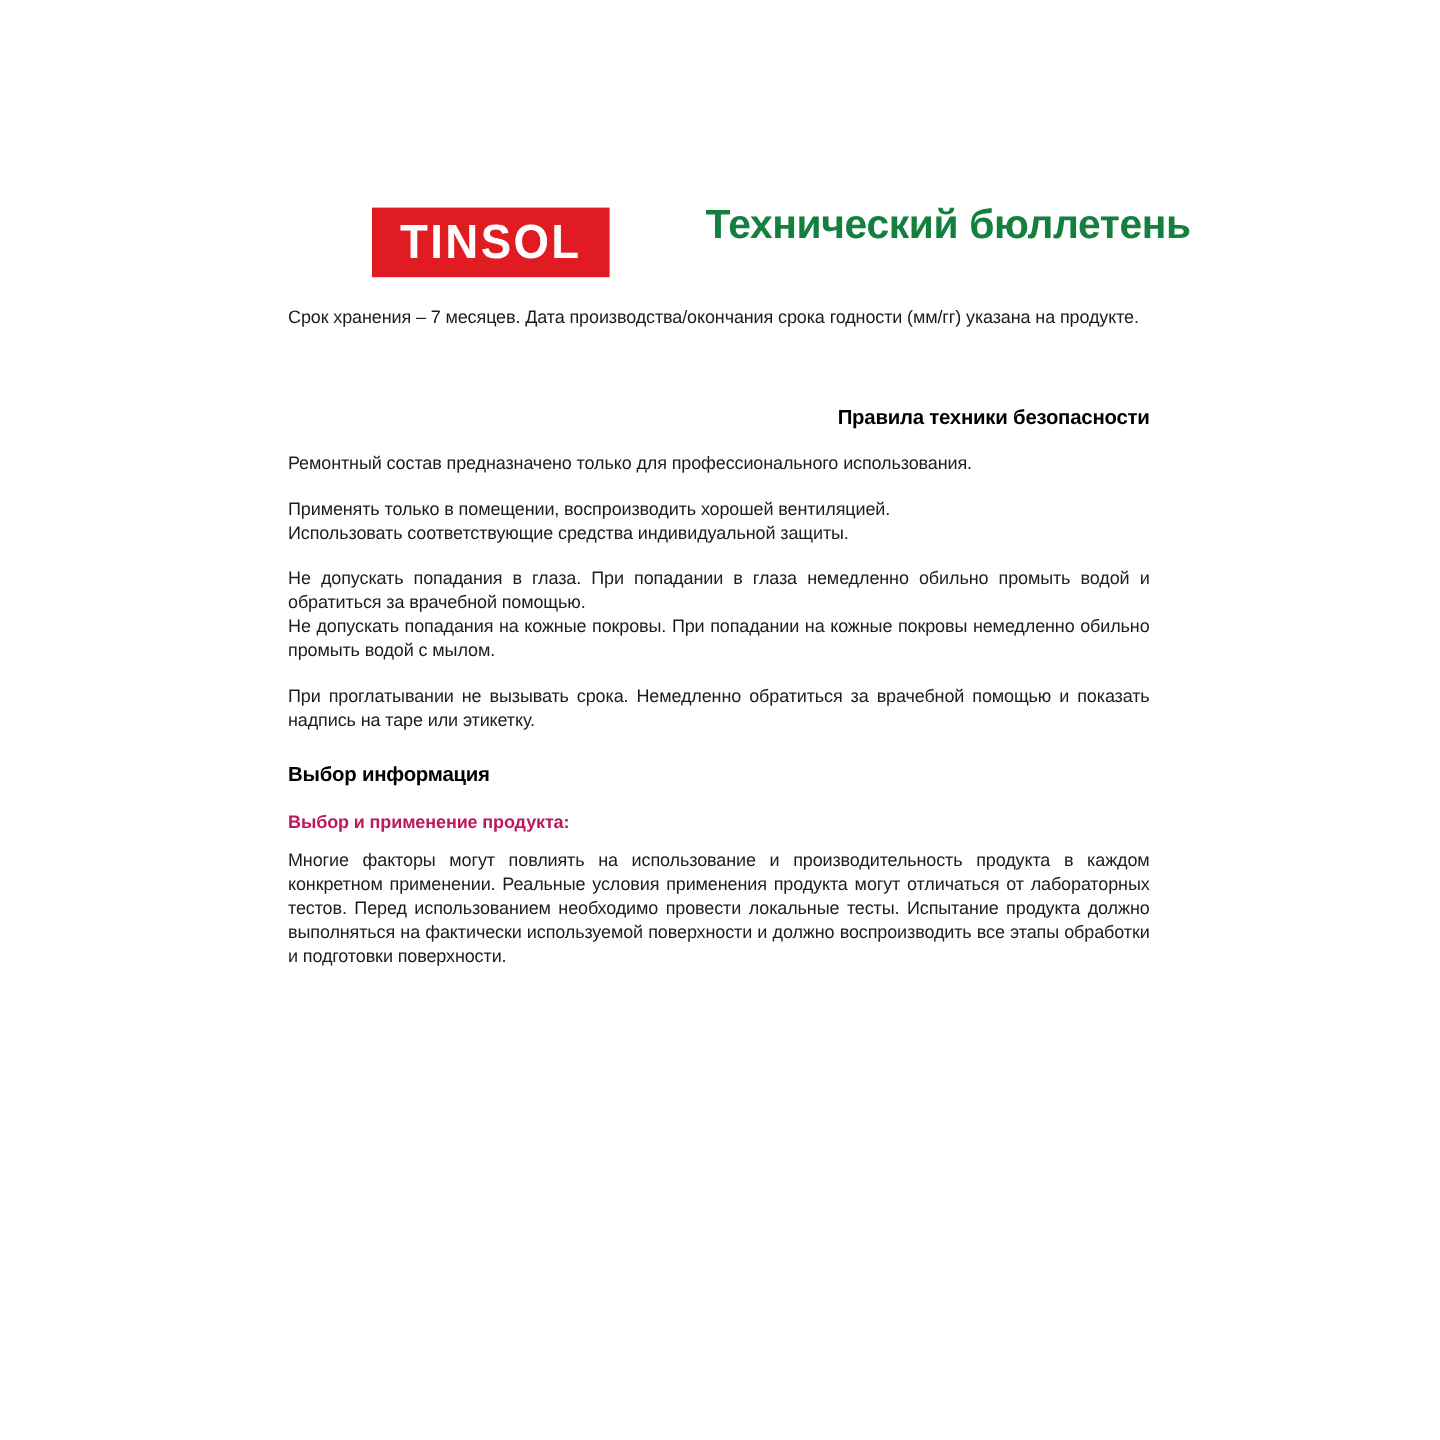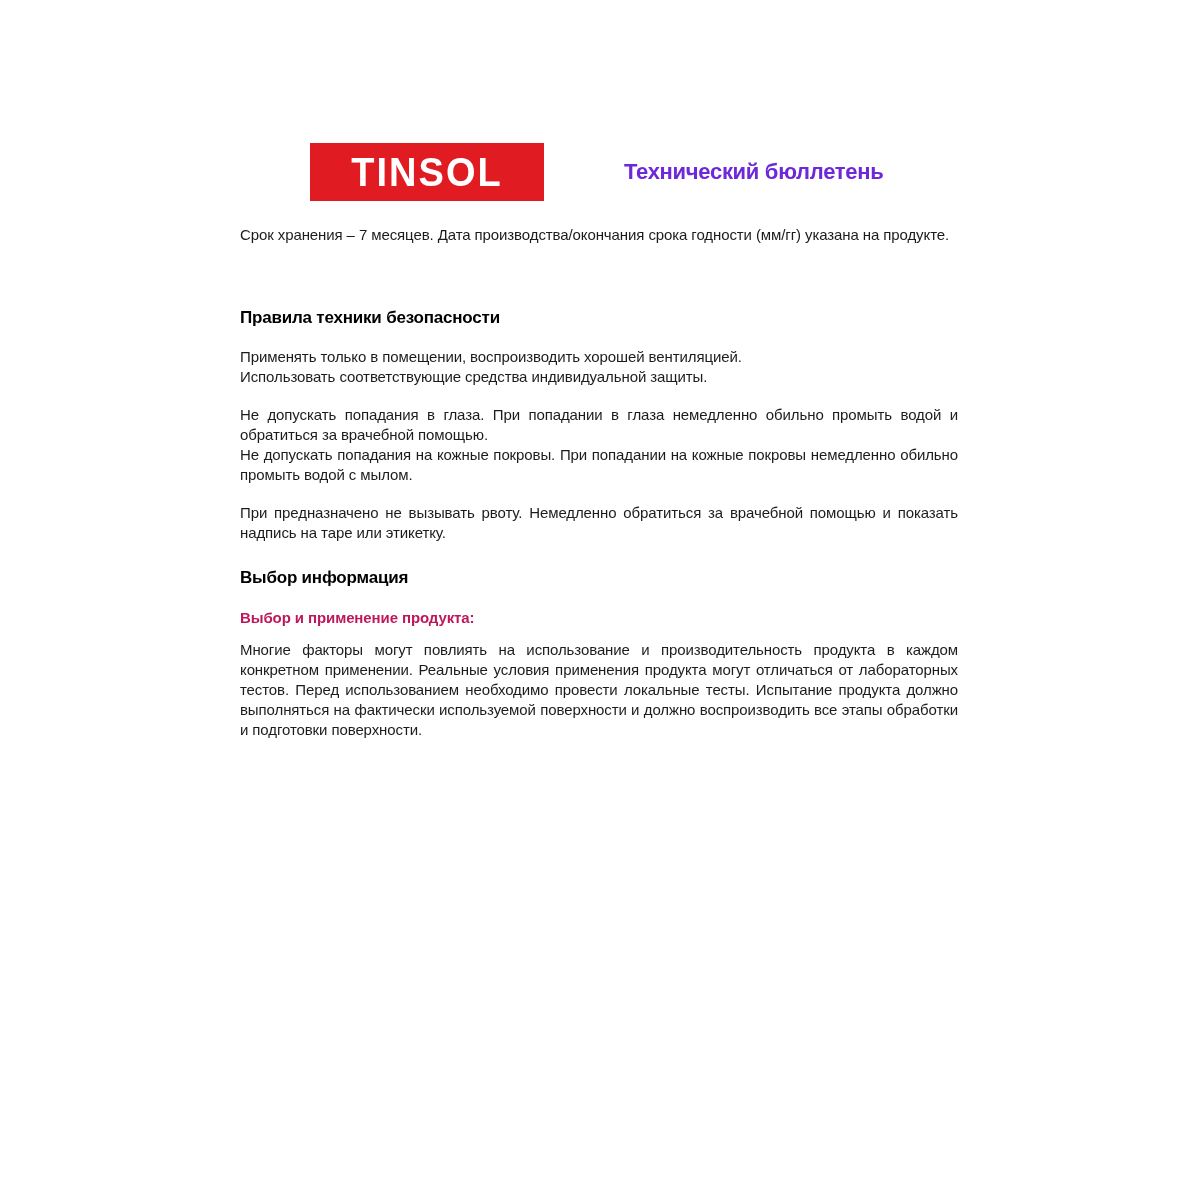"TINSOL" .logo-box { margin-top: none -> 30px; width: 234px -> 198px }
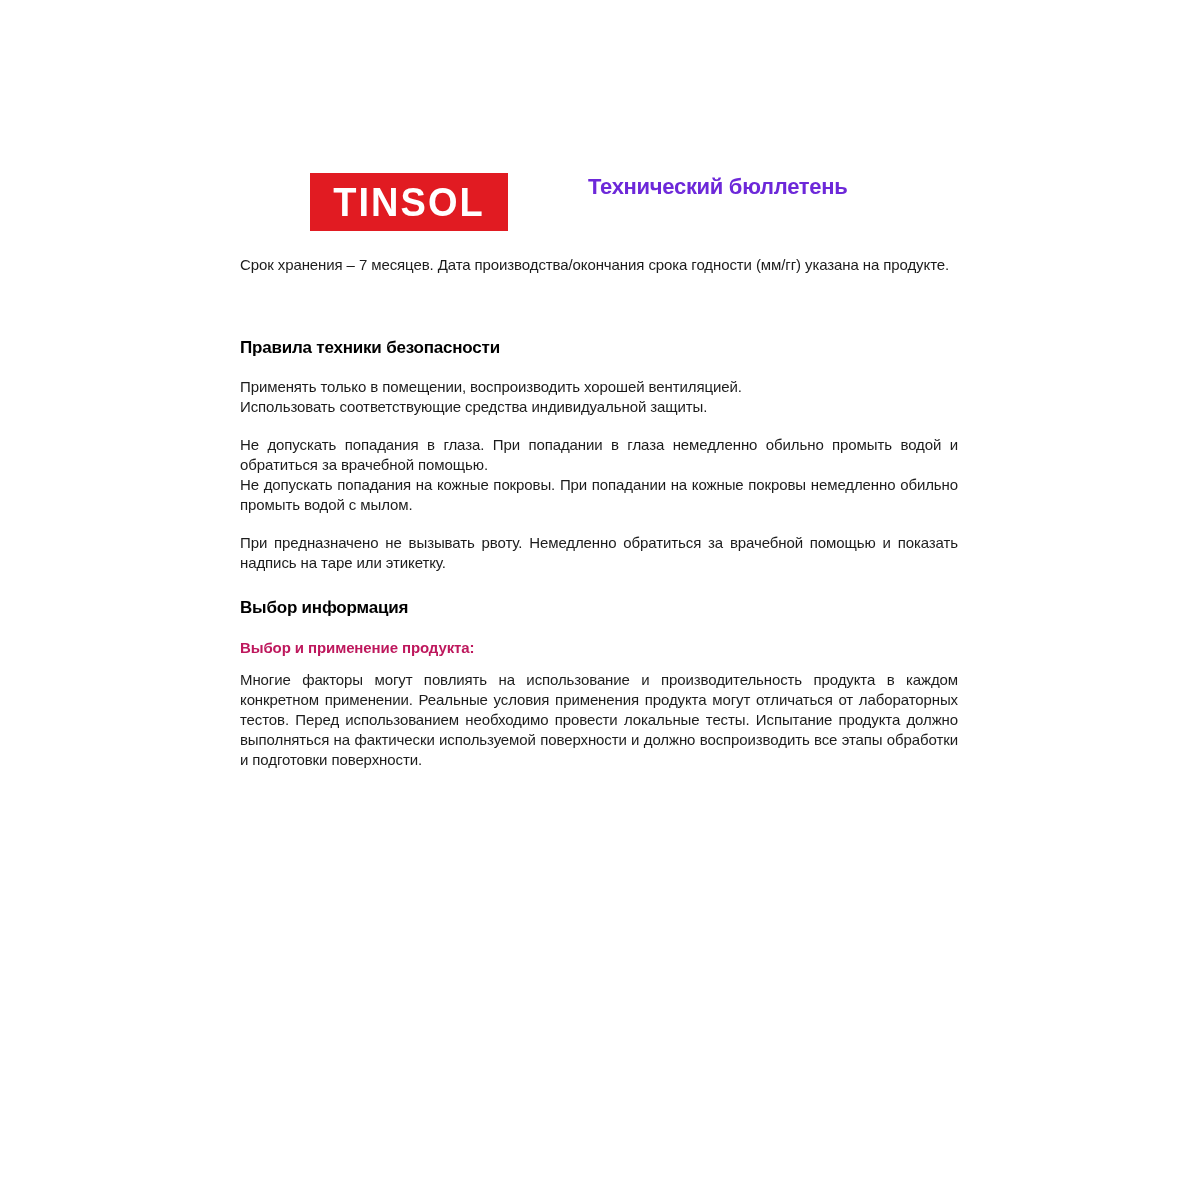"Технический бюллетень" .doc-title { color: #6d28d9 -> #15803d; font-size: 22px -> 34px }
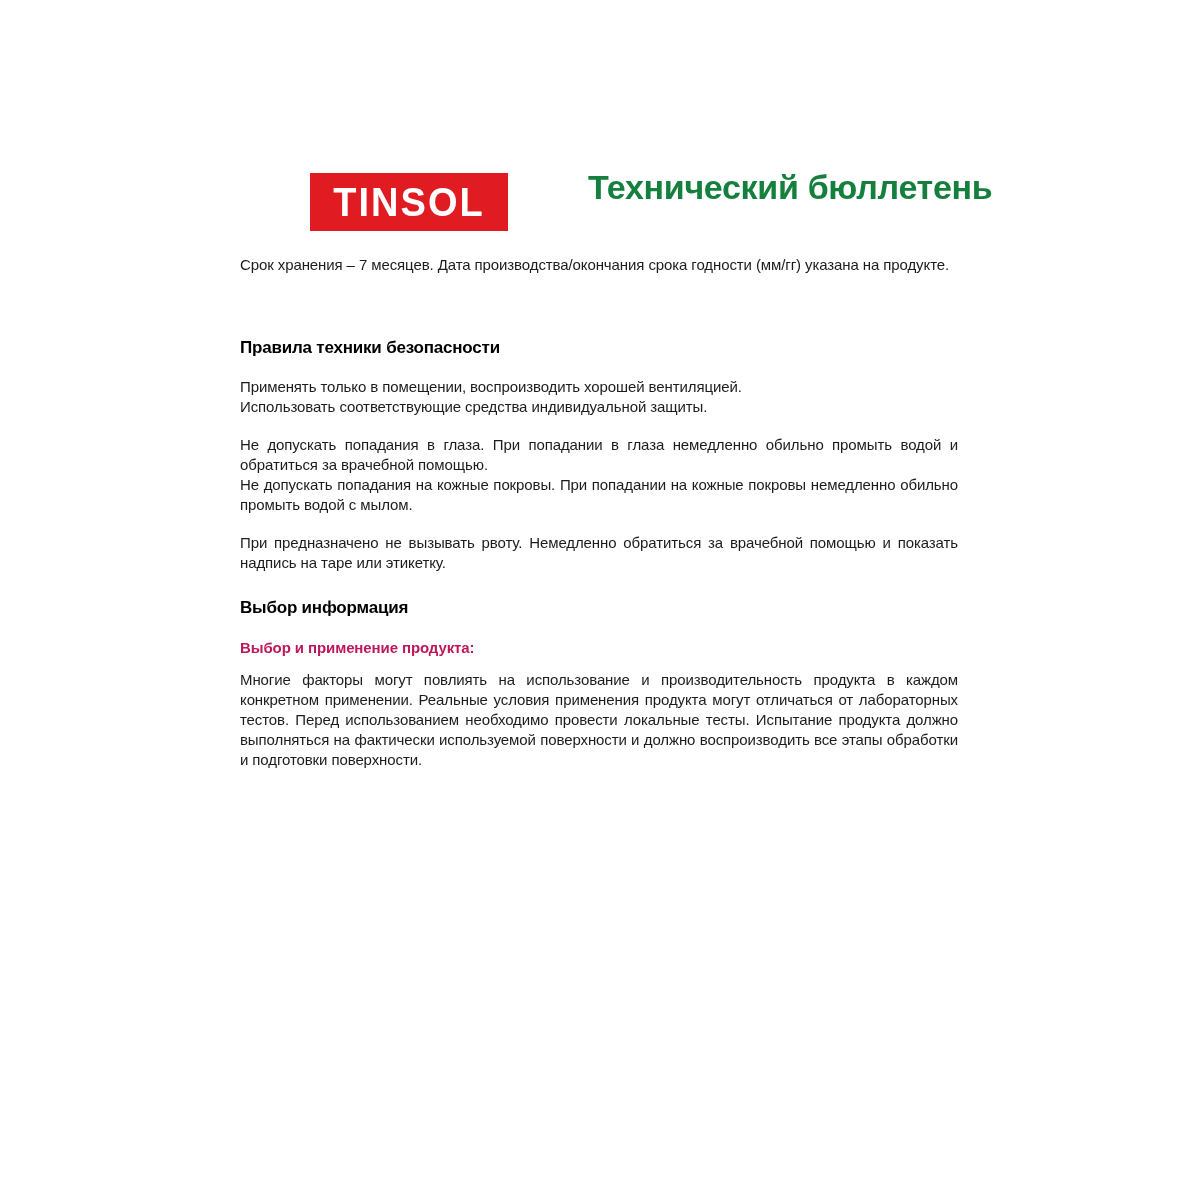"Правила техники безопасности" .safety-heading { text-align: none -> right }
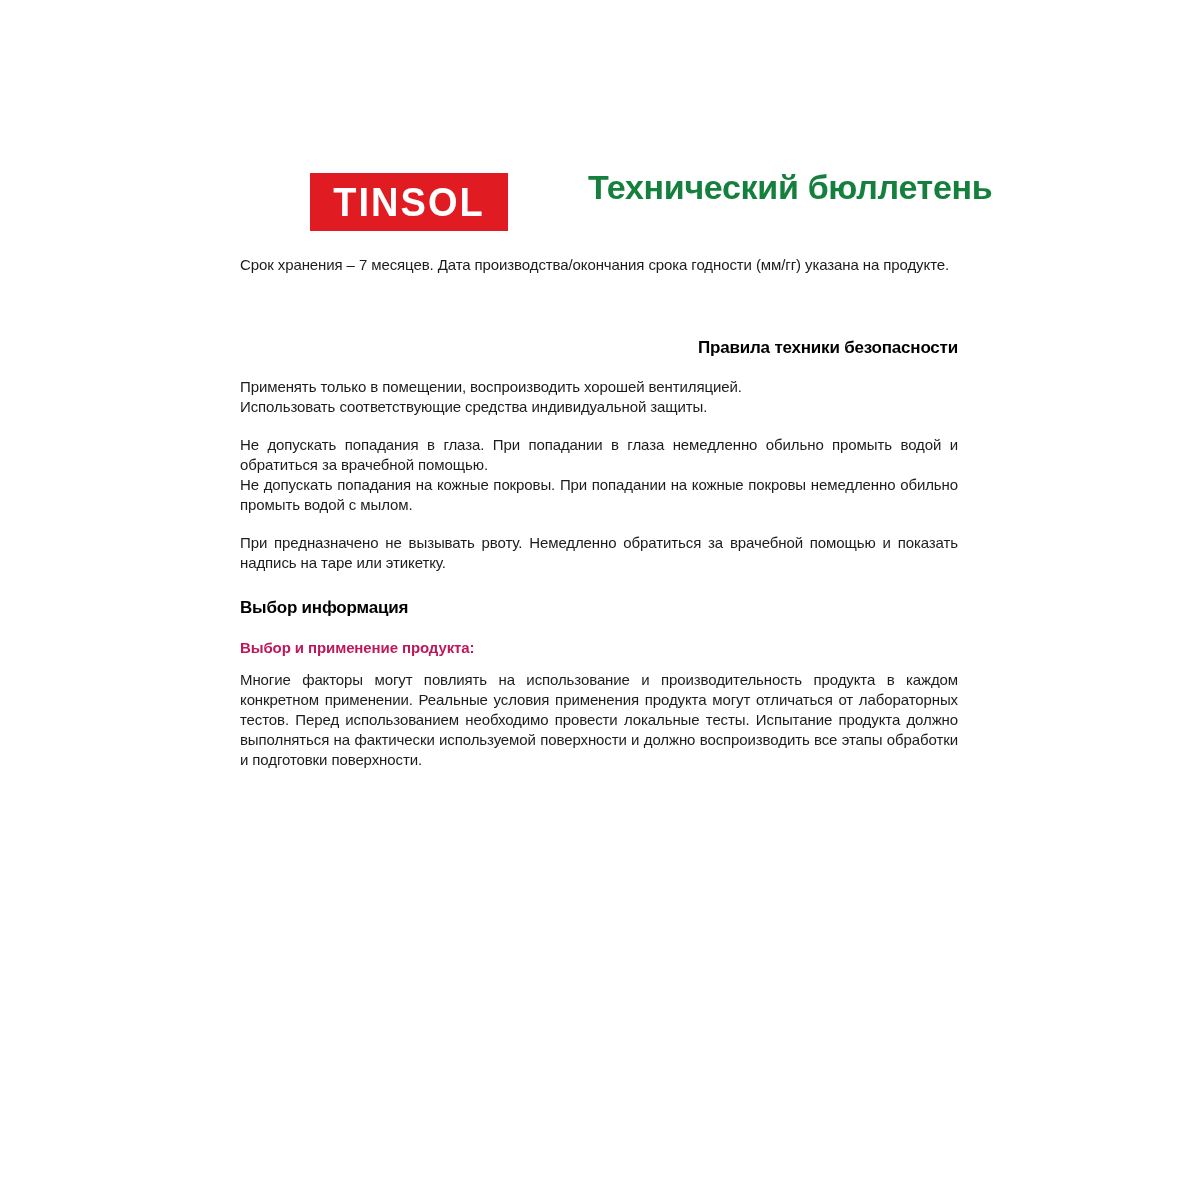"Ремонтный состав предназначено только" p.para { html: none -> <p>Ремонтный состав предназначено только для профессионального использования.</p> }
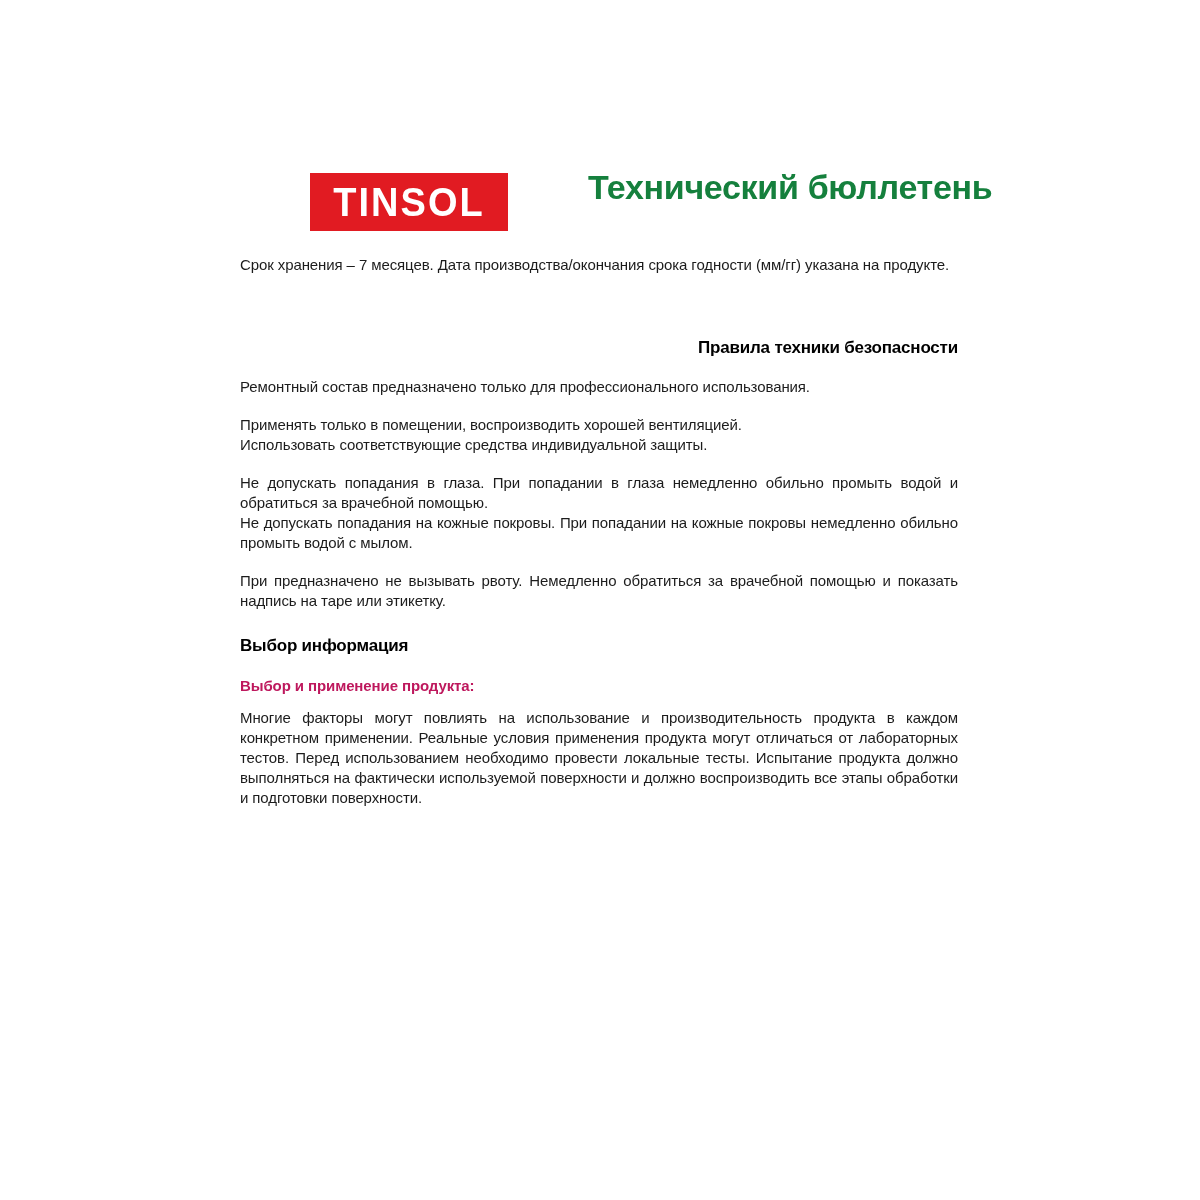"При предназначено не вызывать рвоту." p.para { text: предназначено не вызывать рвоту -> проглатывании не вызывать срока }
